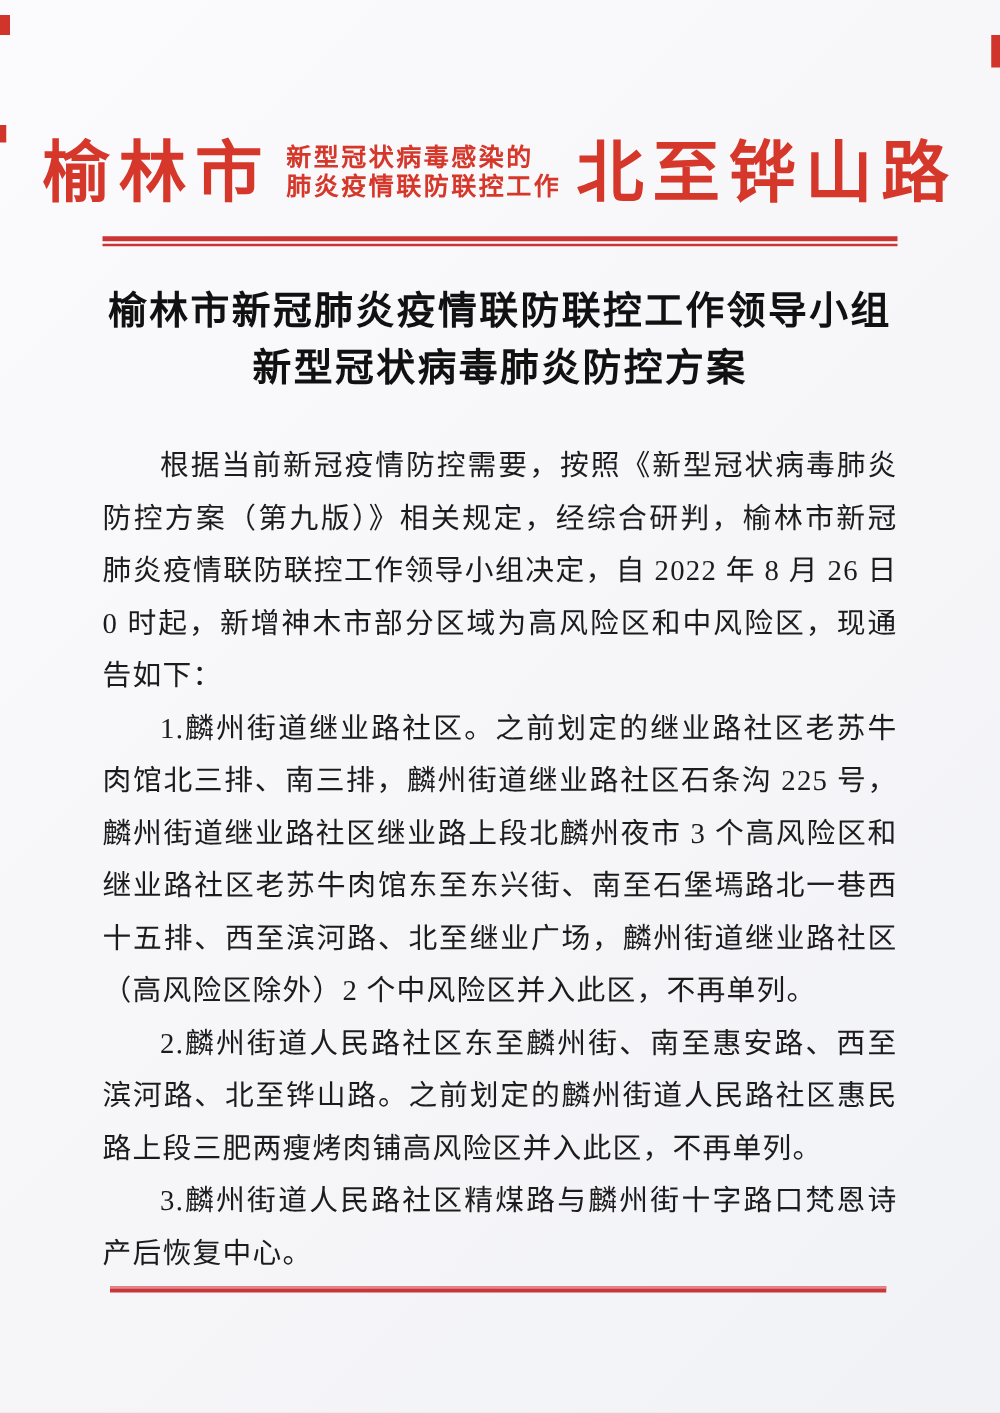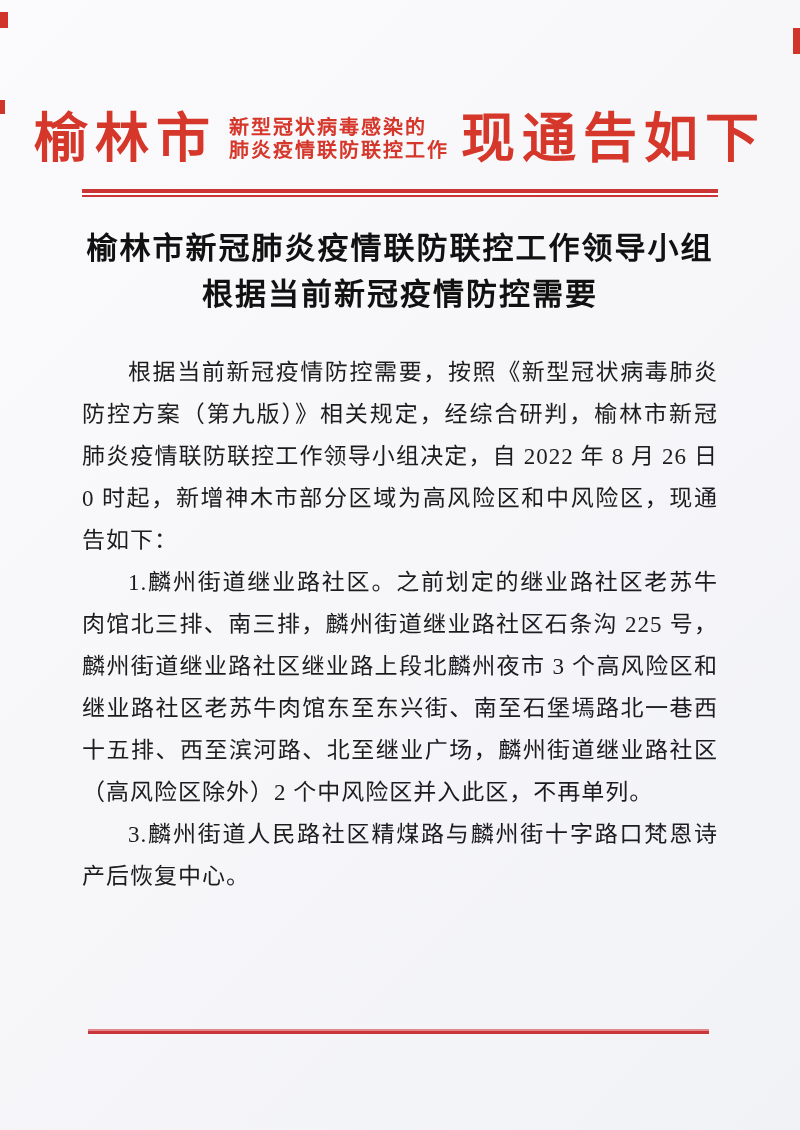"现通告如下" span.lh-big { text: 现通告如下 -> 北至铧山路 }
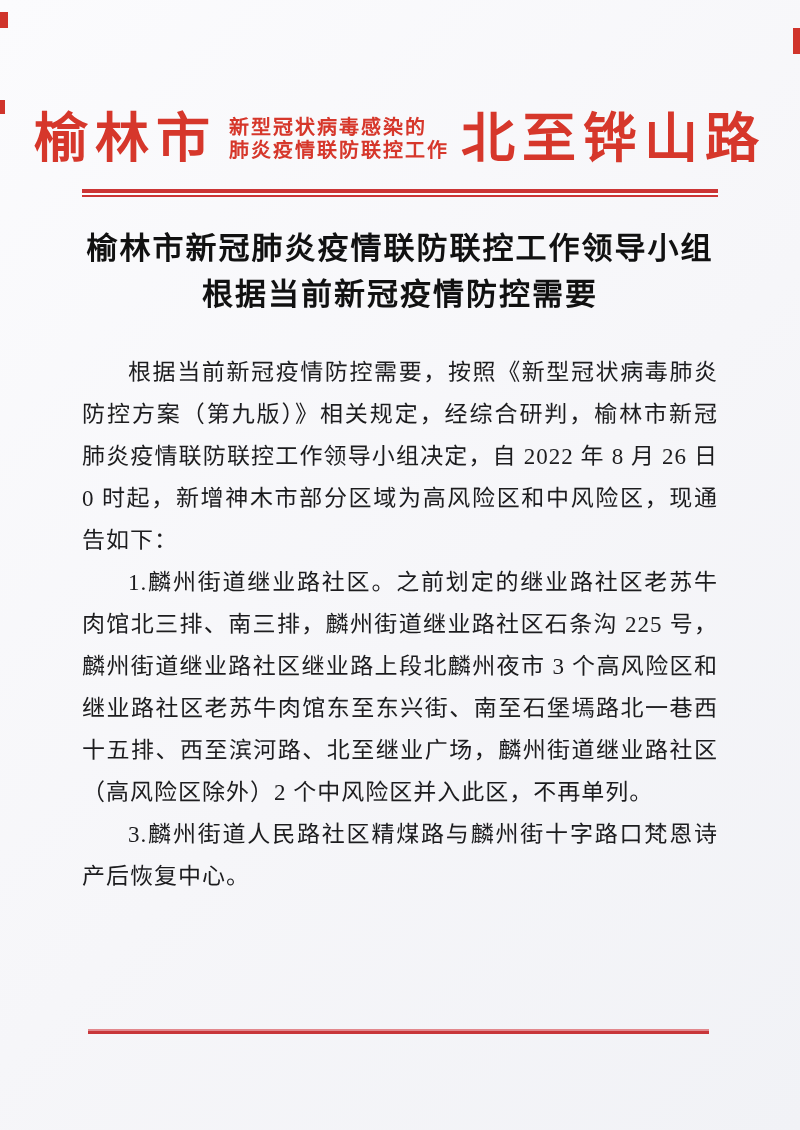"根据当前新冠疫情防控需要" span { text: 根据当前新冠疫情防控需要 -> 新型冠状病毒肺炎防控方案 }
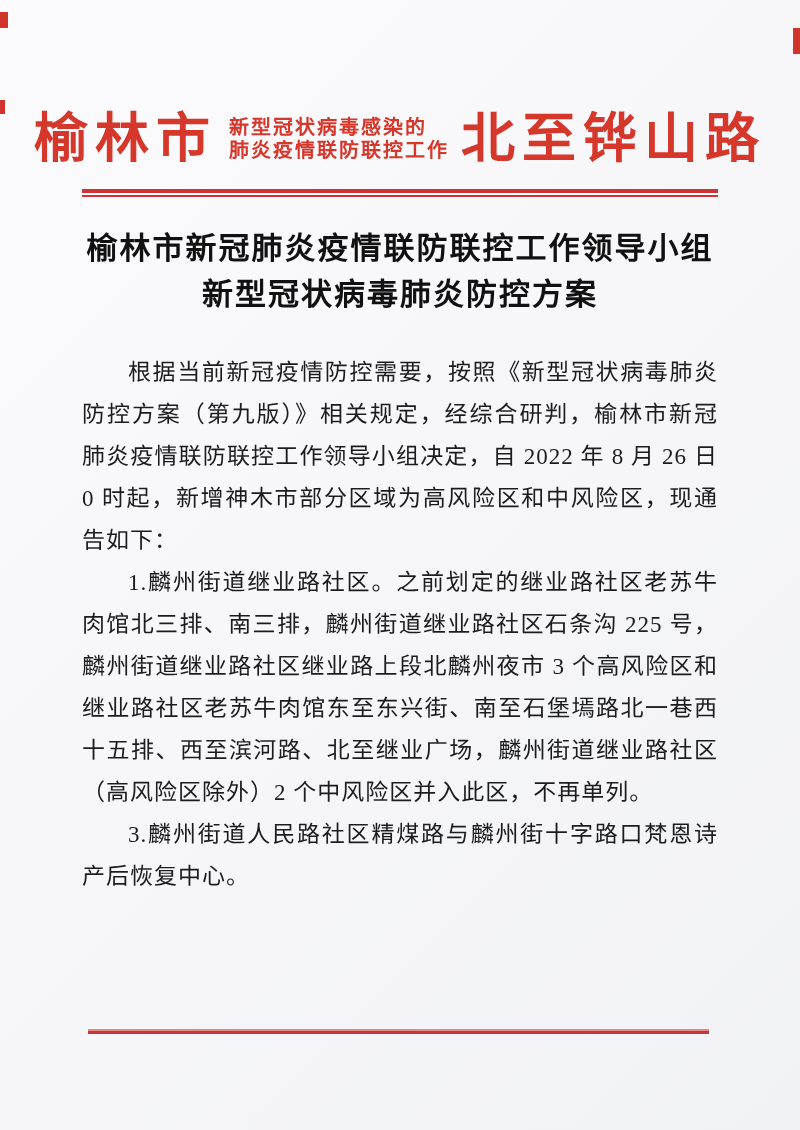"2.麟州街道人民路社区东至麟州街、南至惠安路、西至滨河路、北至铧山路。之前划定的" p { html: none -> <p>2.麟州街道人民路社区东至麟州街、南至惠安路、西至滨河路、北至铧山路。之前划定的麟州街道人民路社区惠民路上段三肥两瘦烤肉铺高风险区并入此区，不再单列。</p> }
